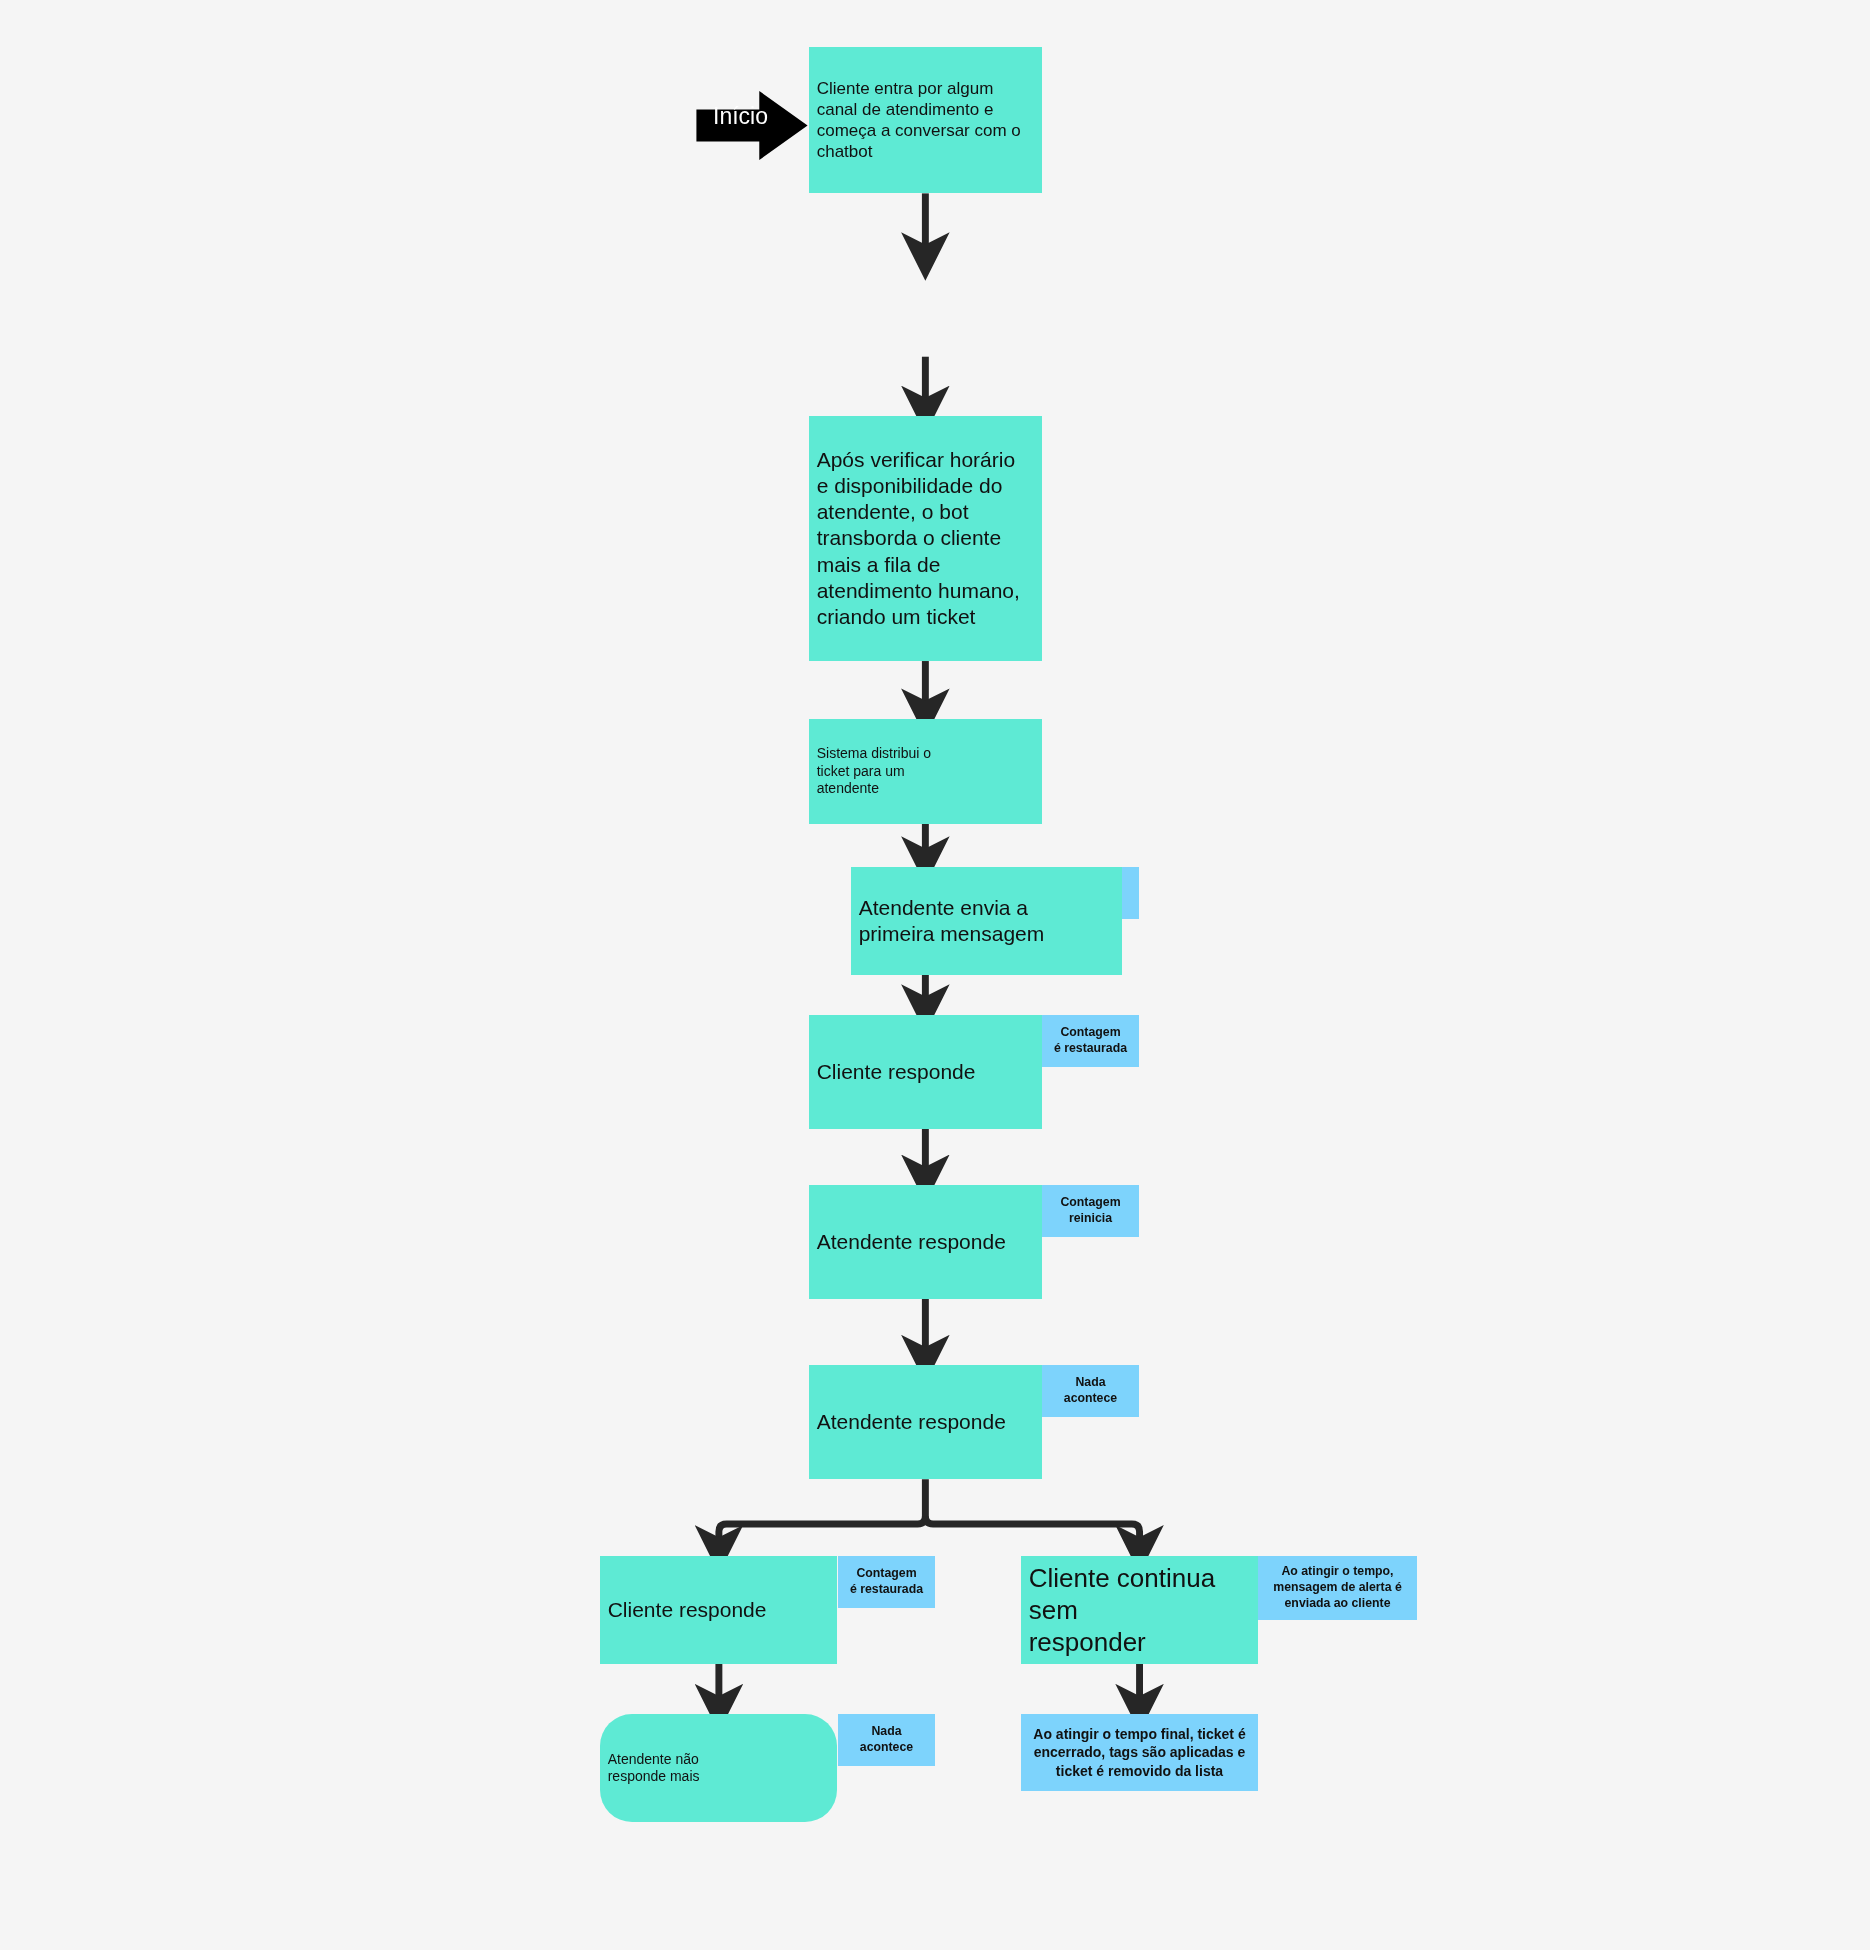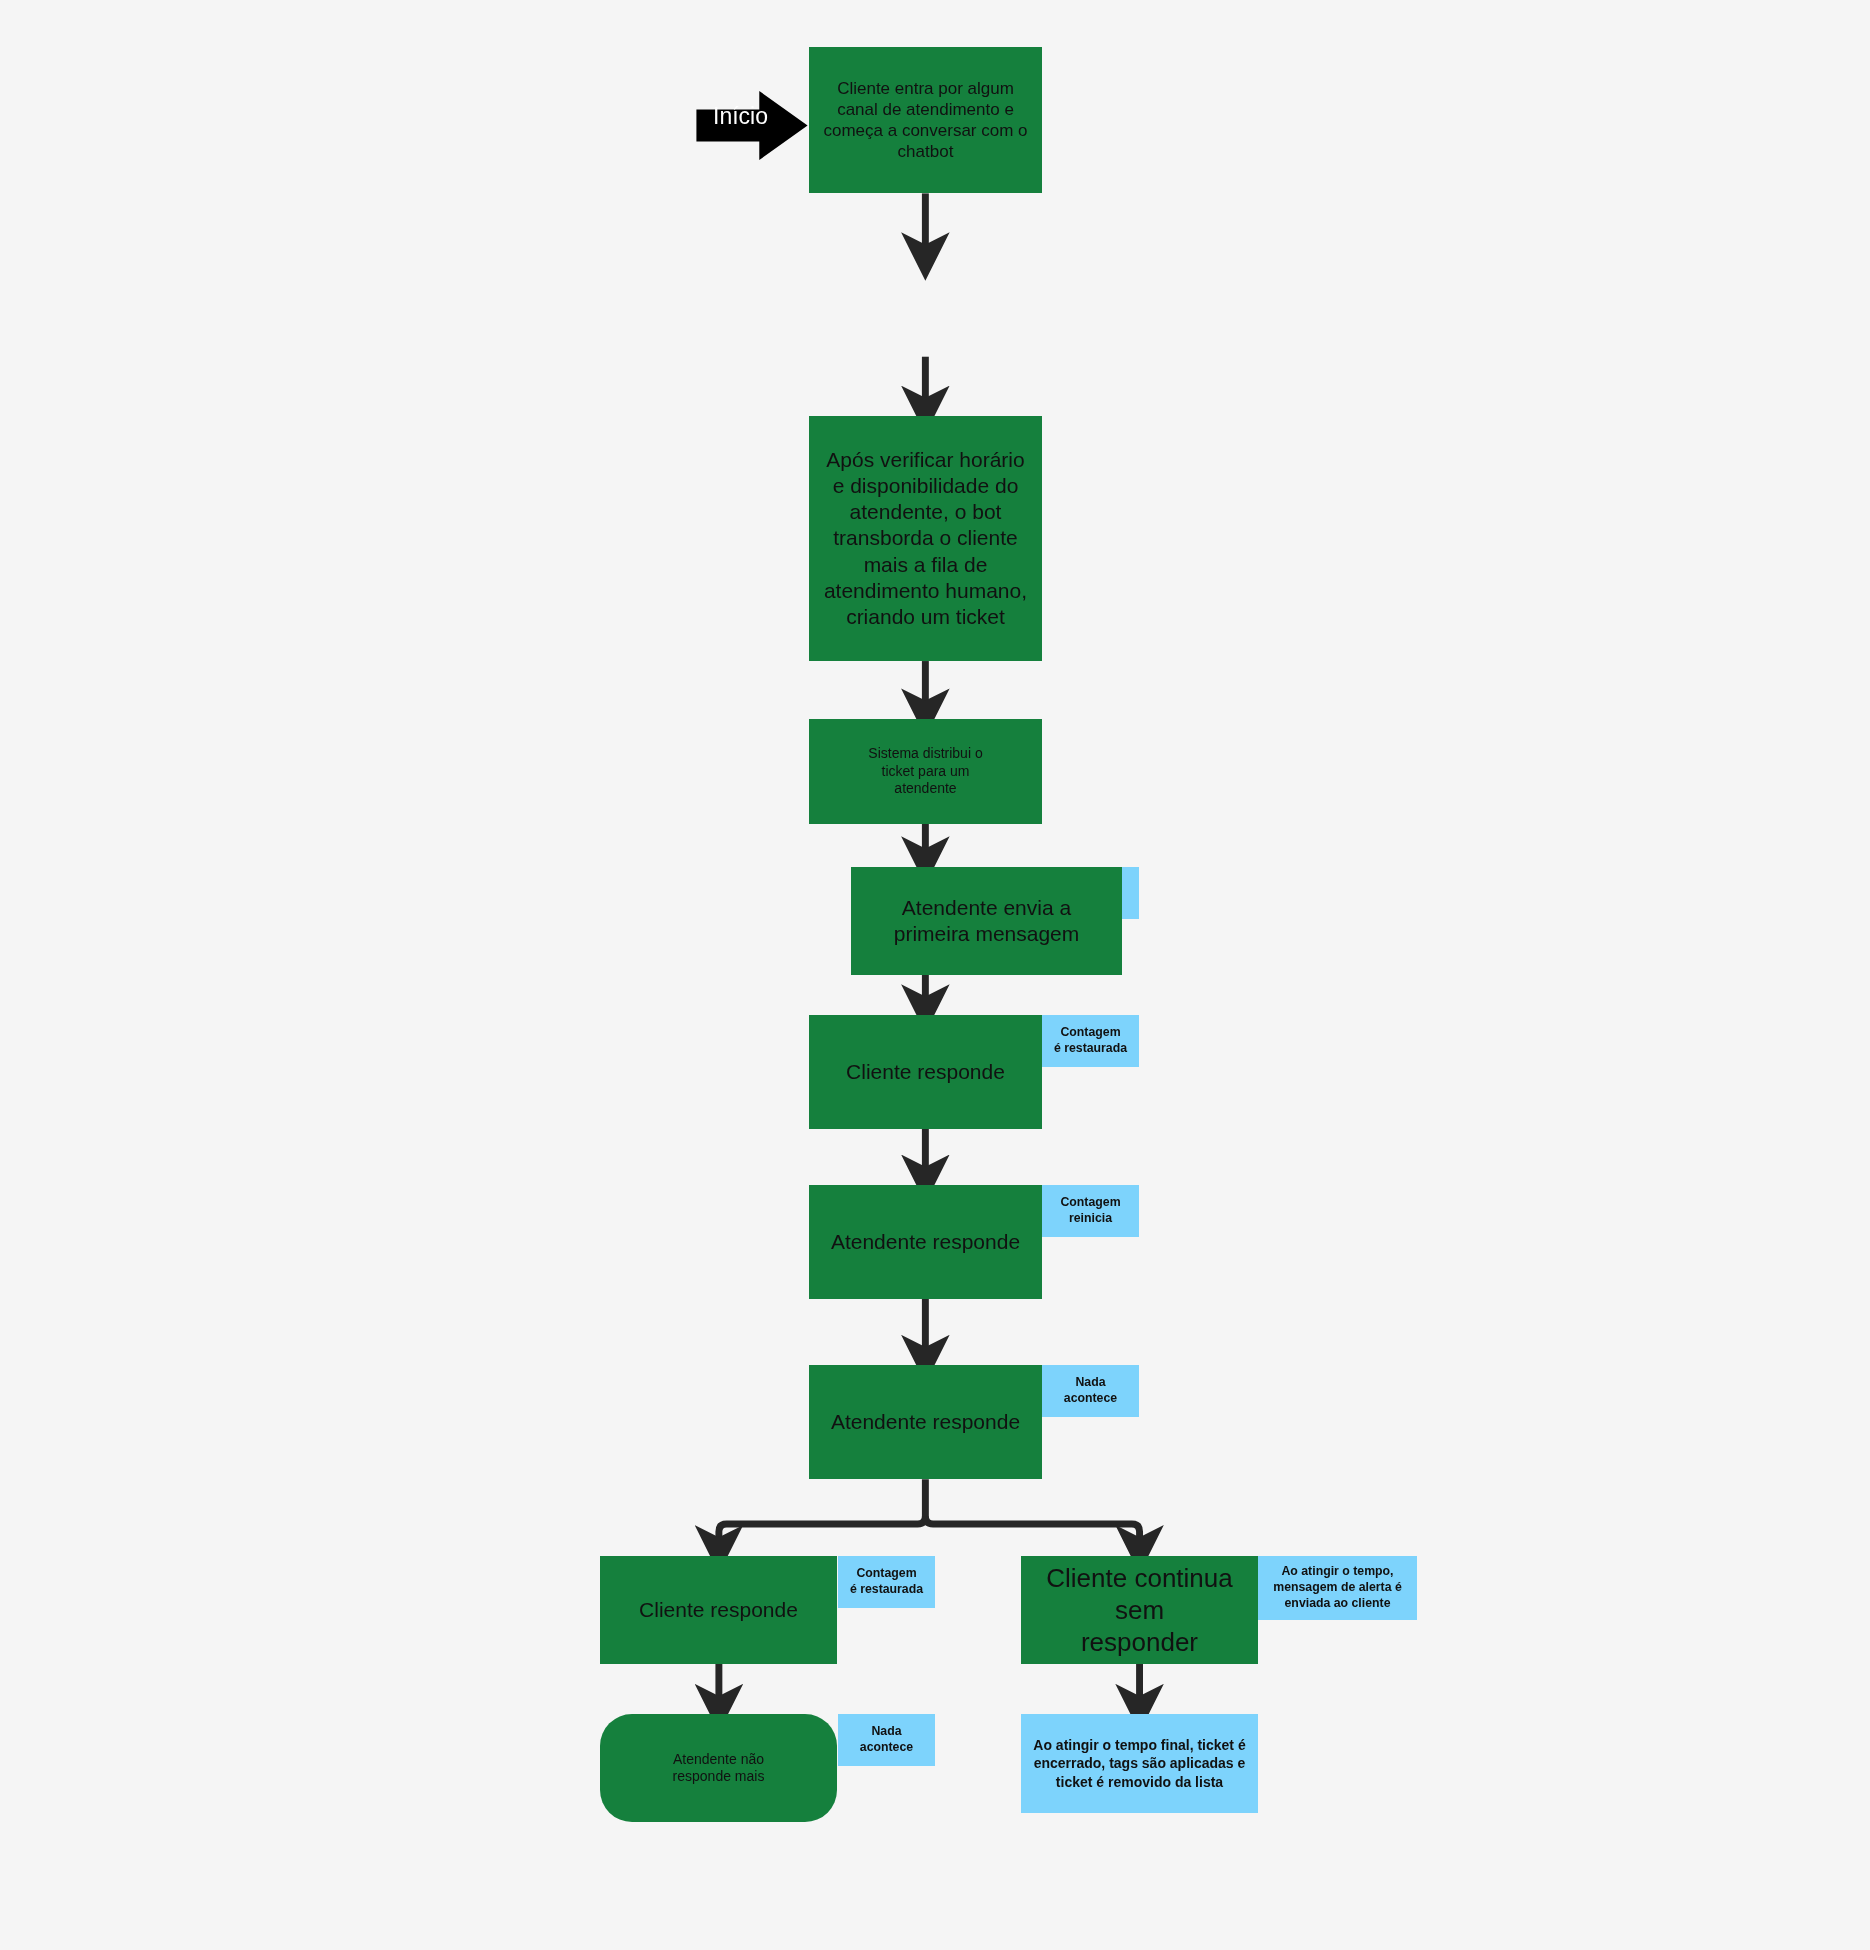"Cliente entra por algum" .node { background: #15803d -> #5eead4; text-align: center -> left }
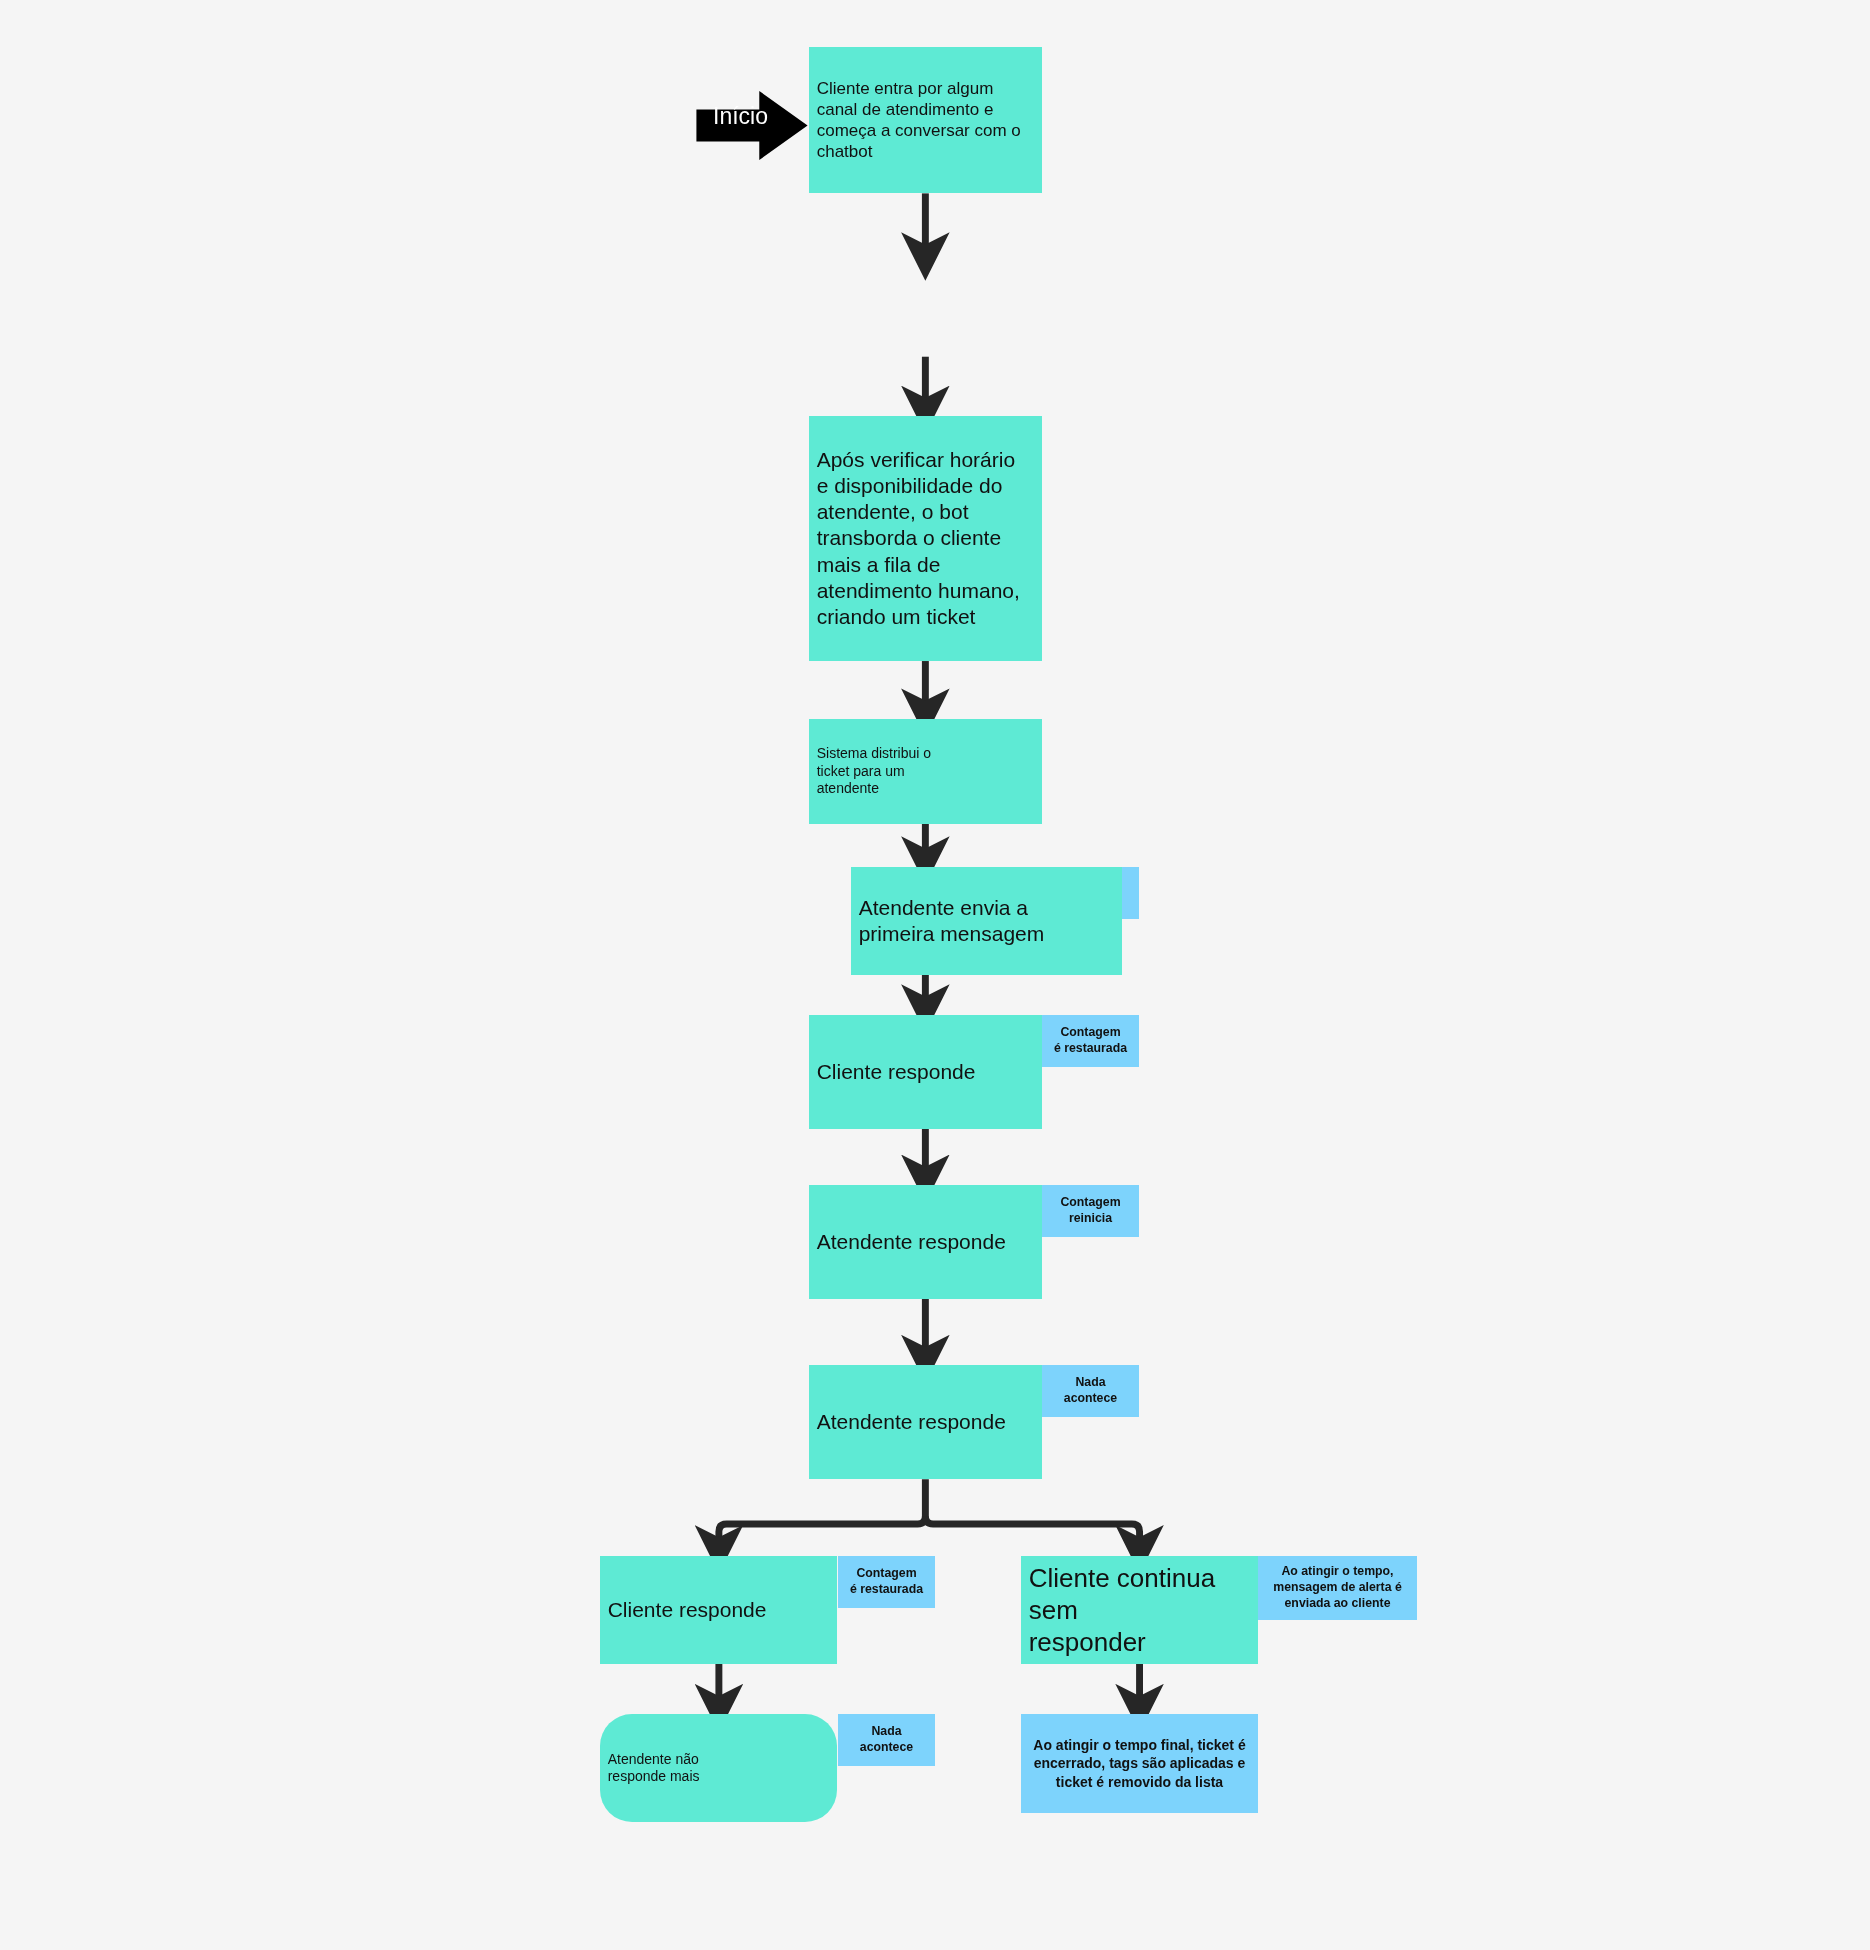"Ao atingir o tempo final," div.note { height: 99px -> 77px }
